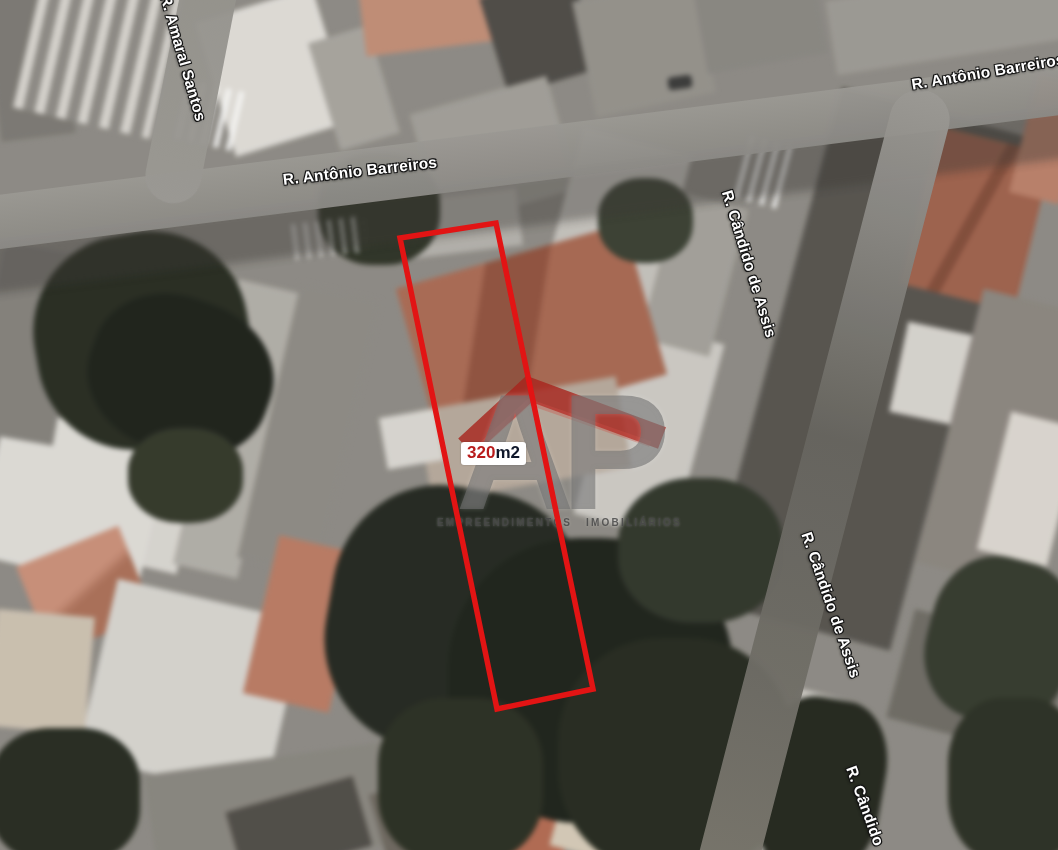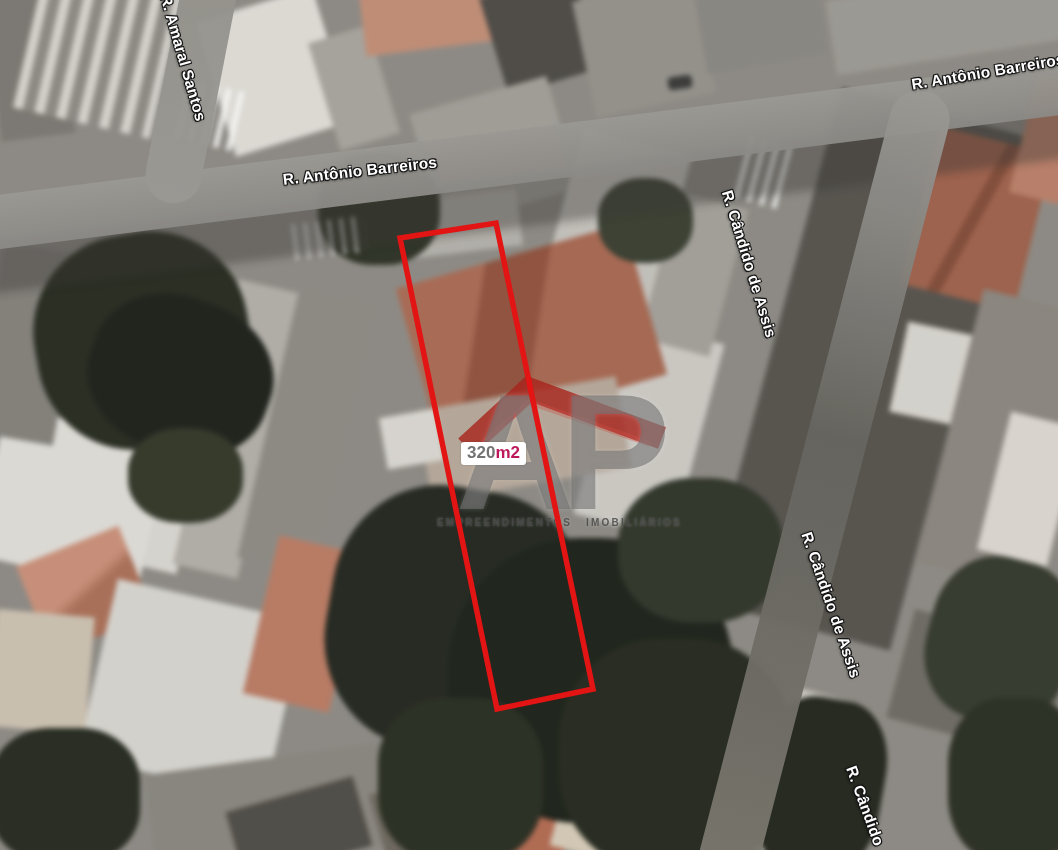"320" .area-badge .val { color: #737373 -> #b91c1c }
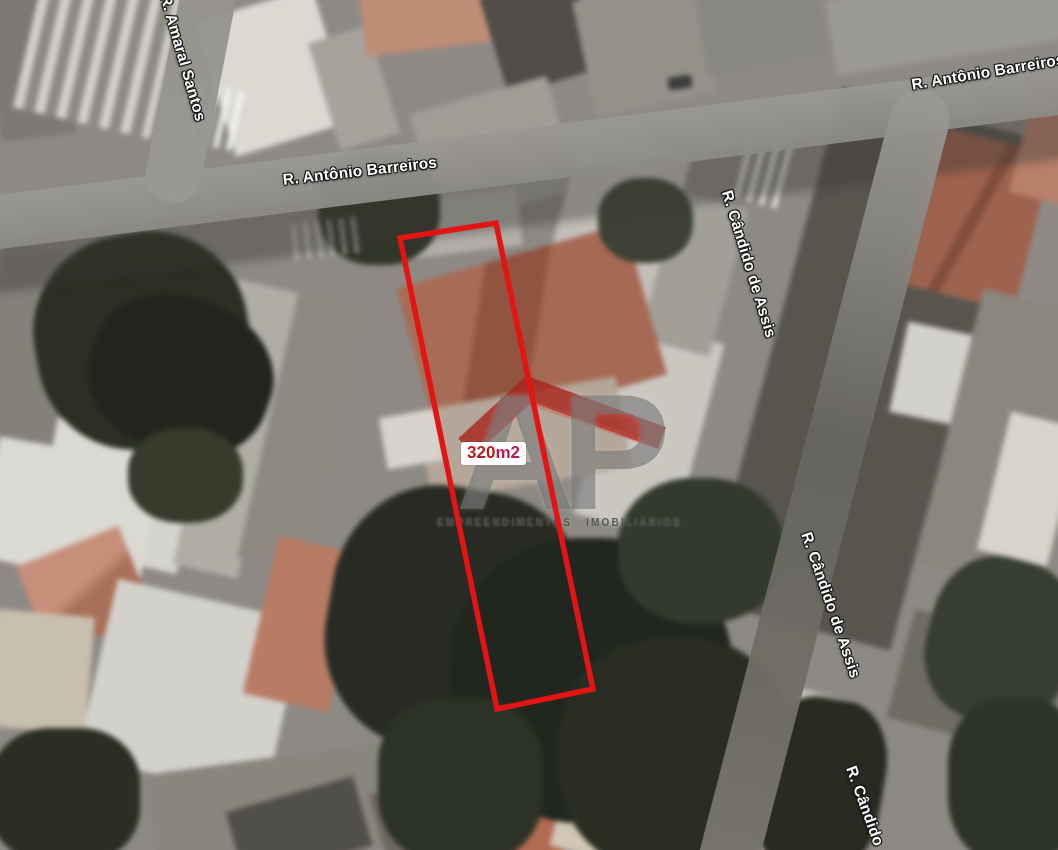"m2" .area-badge .unit { color: #be185d -> #0f172a }
